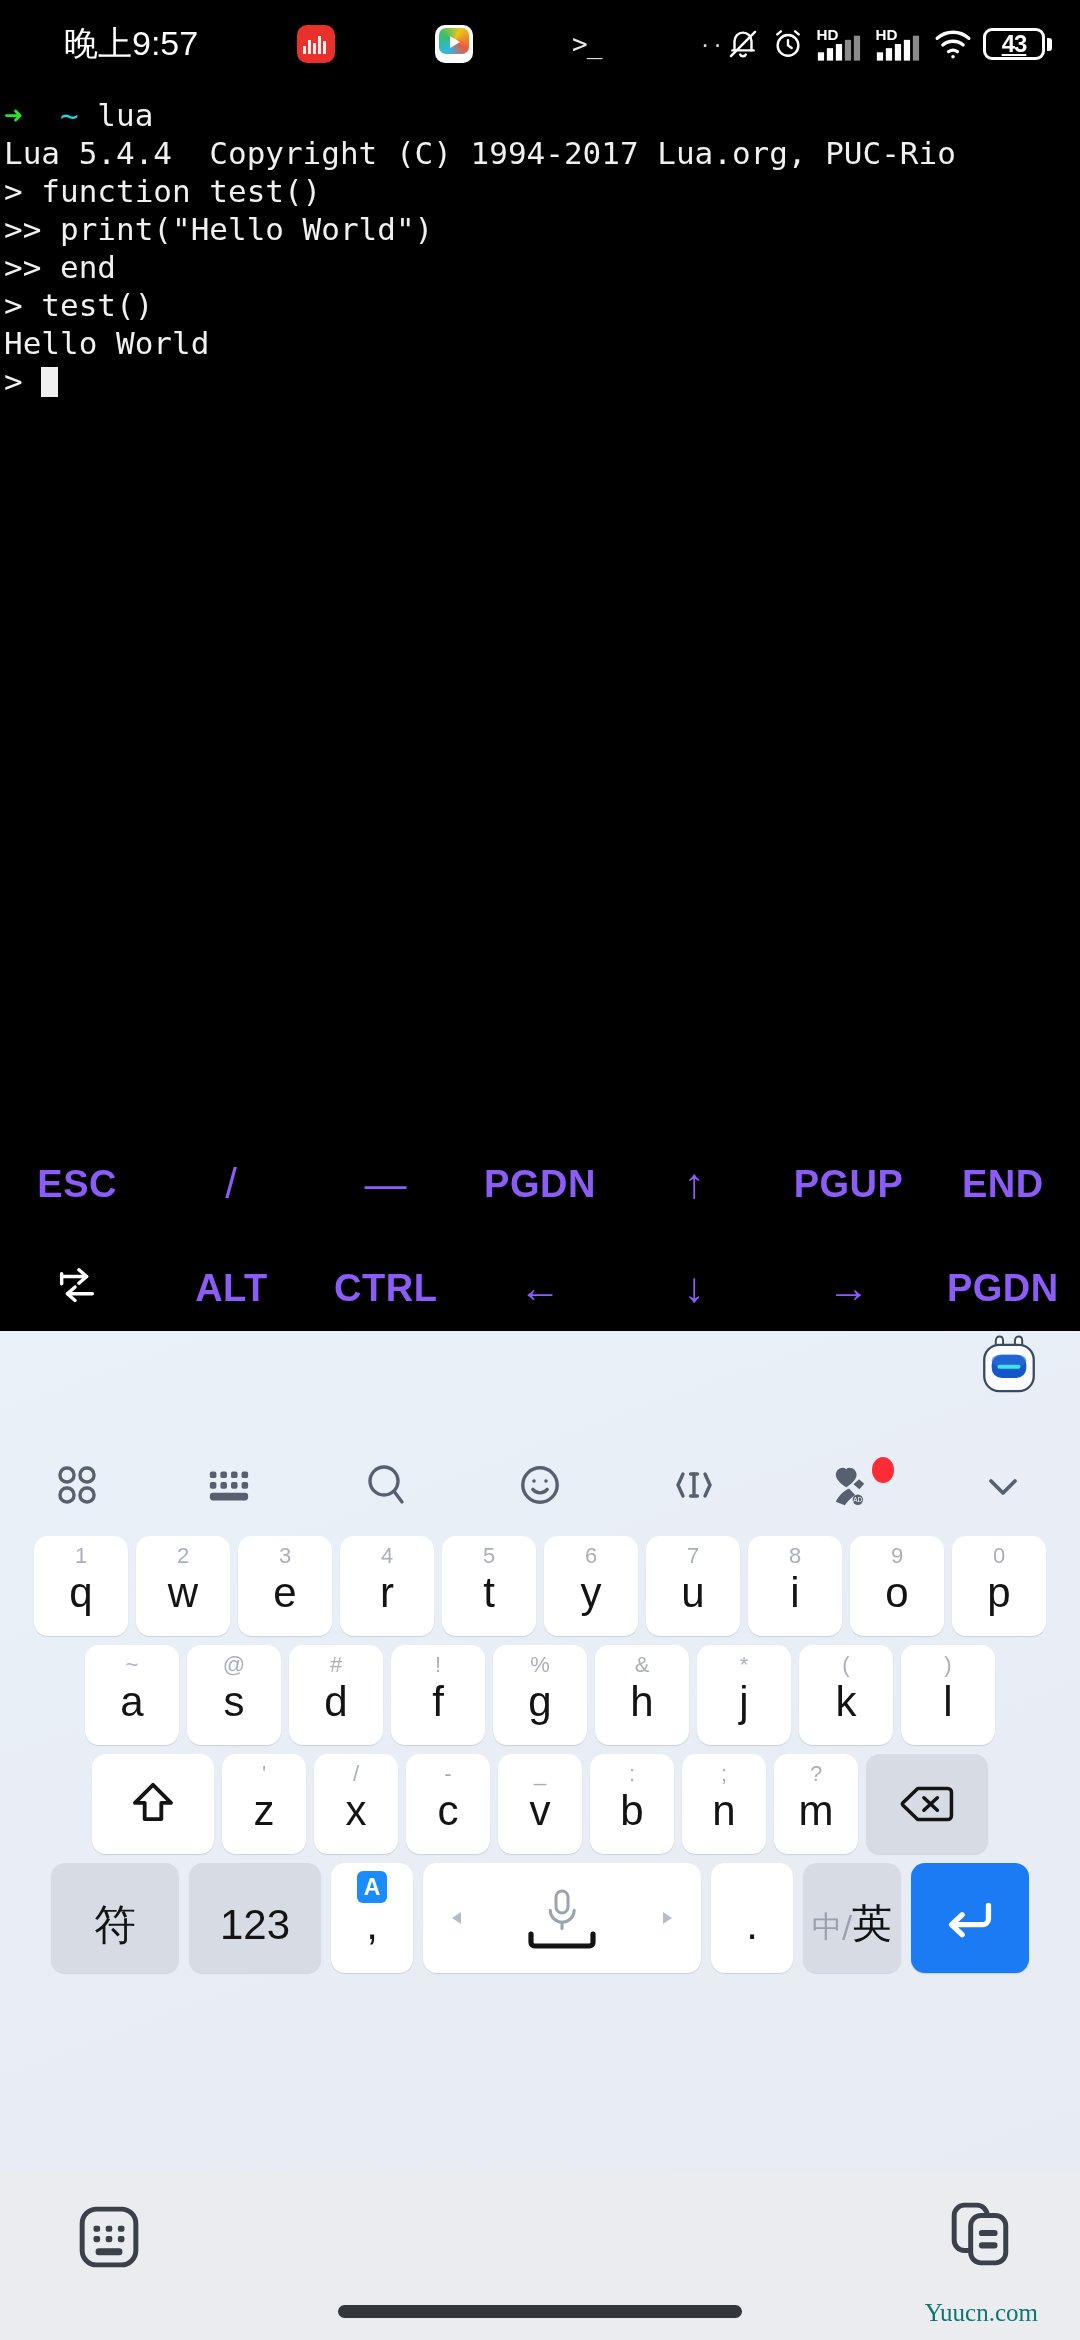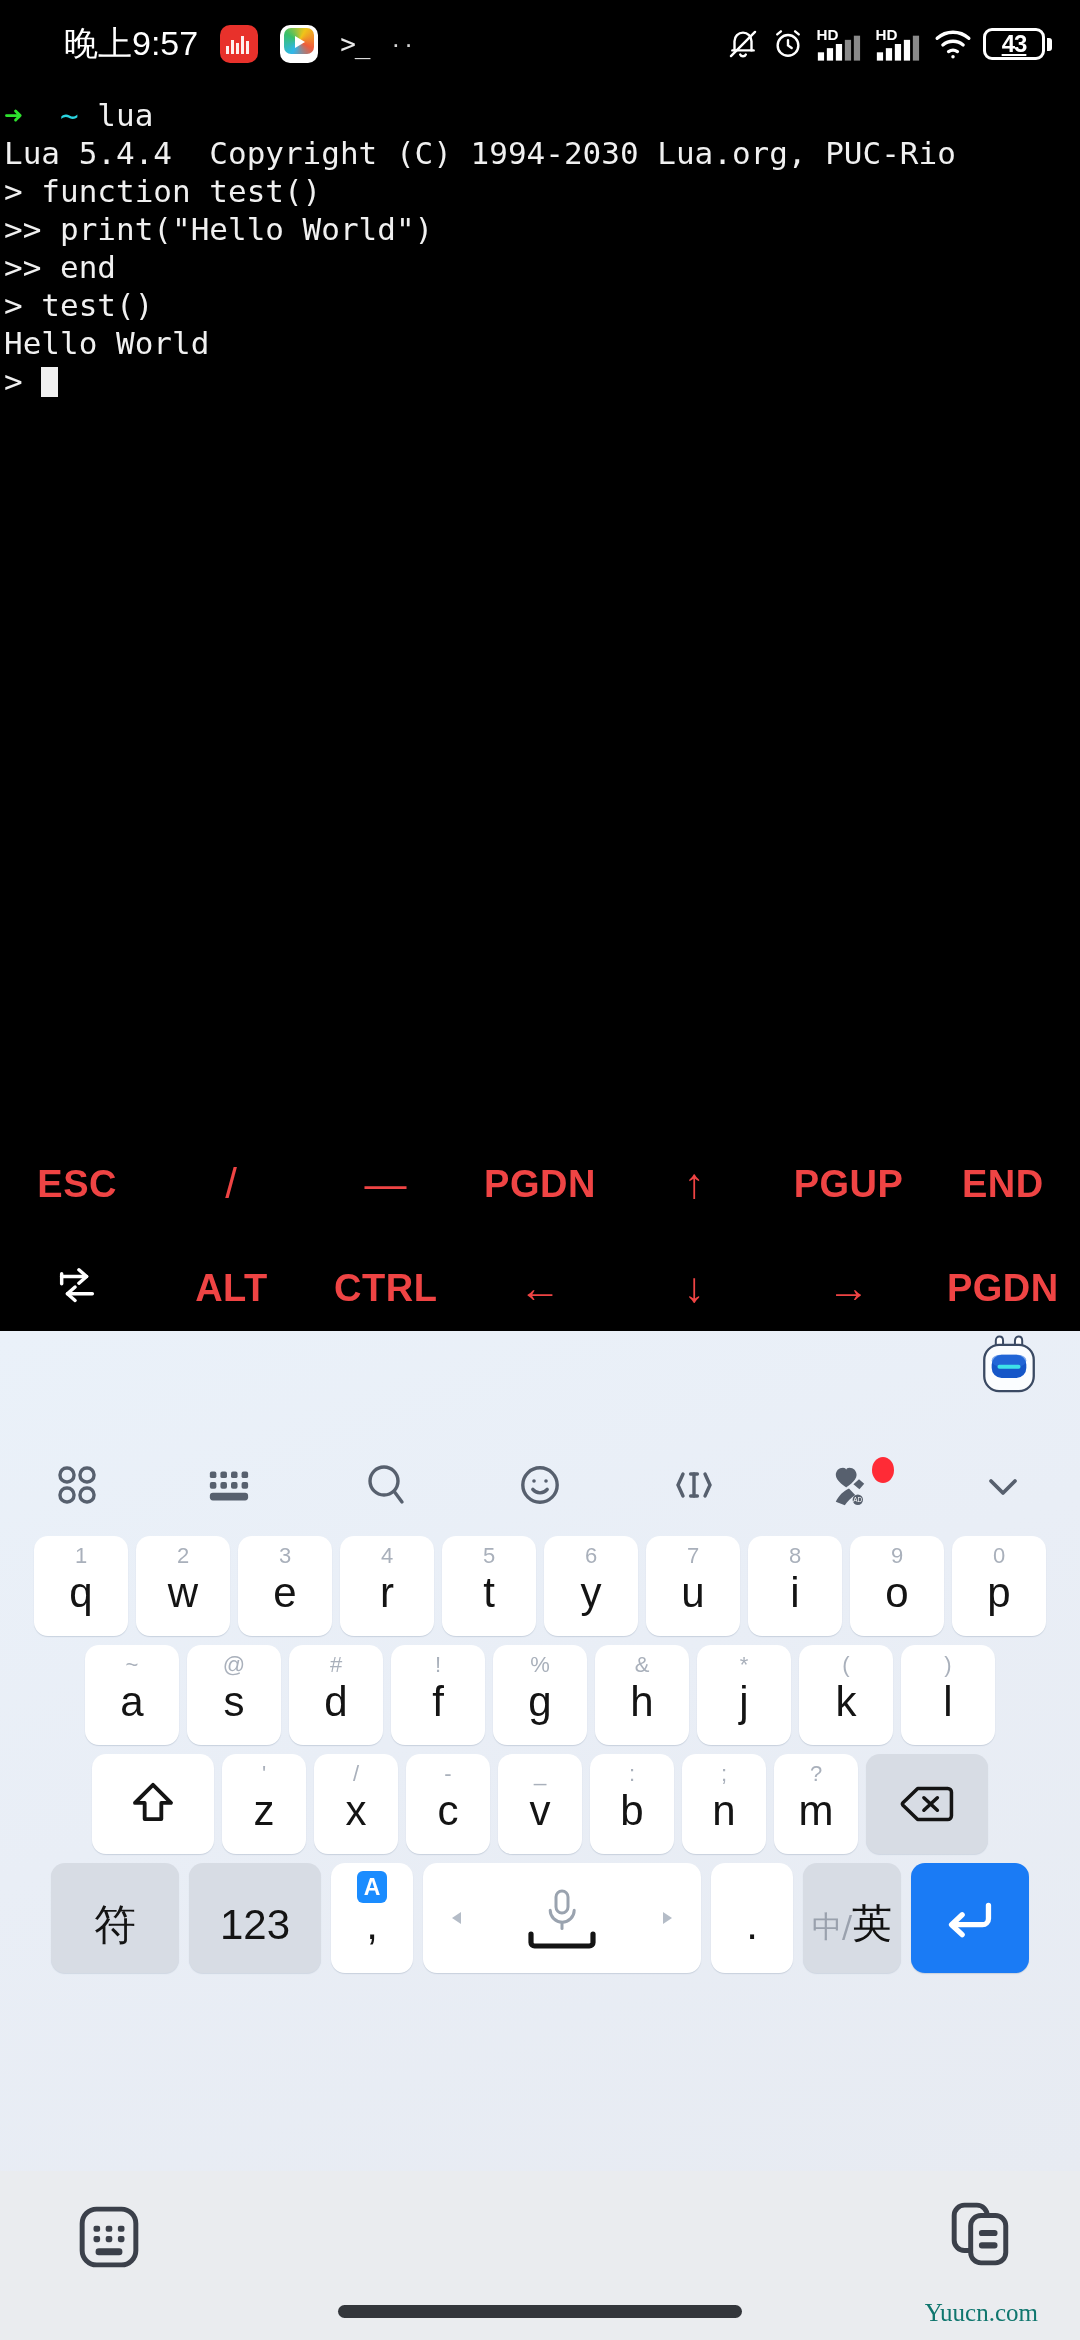"晚上9:57" .sb-left { justify-content: flex-start -> space-between }
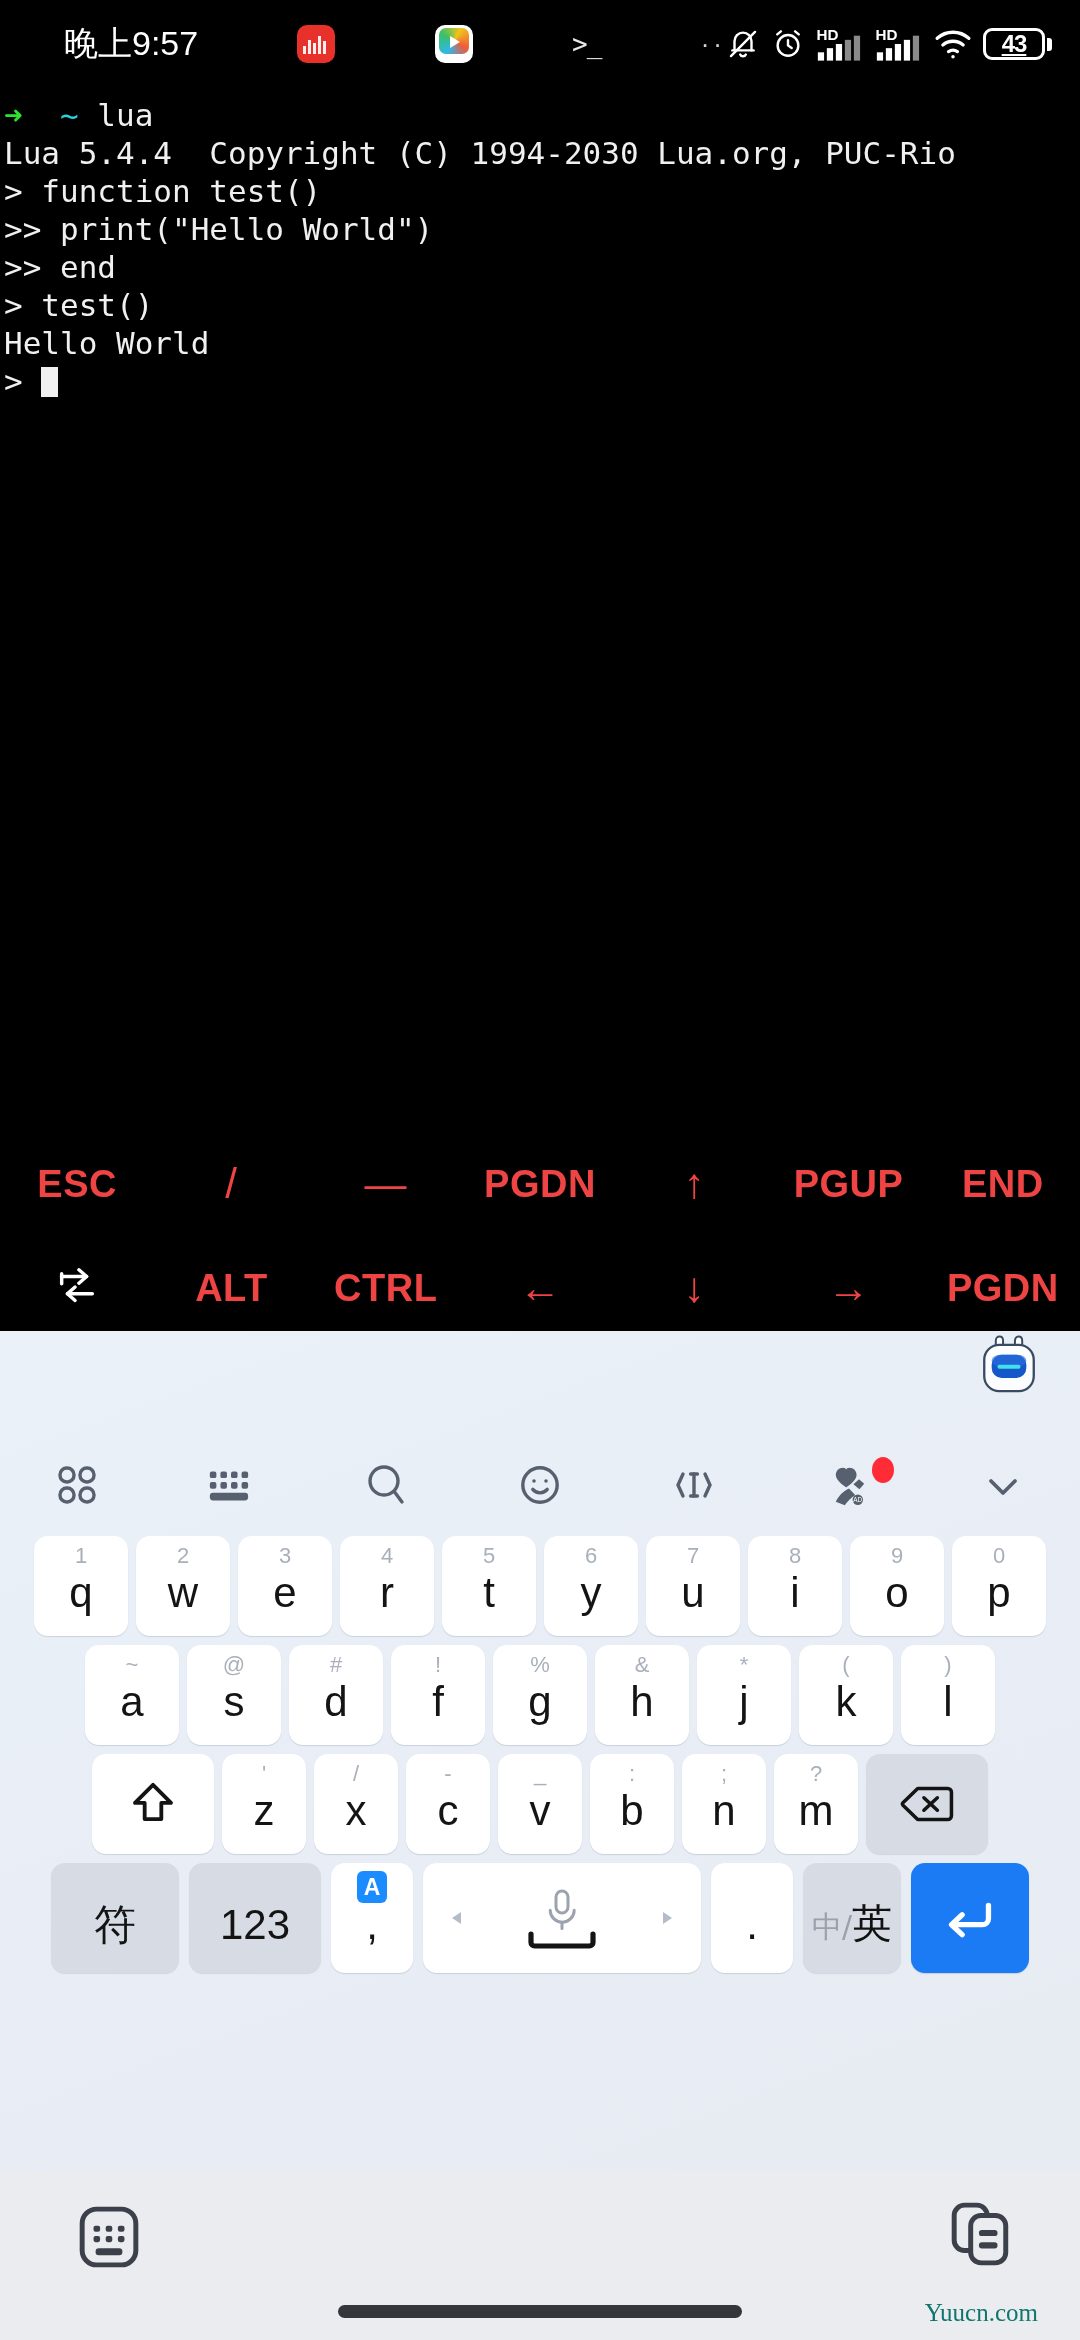"Lua 5.4.4 Copyright (C) 1994-2030" span { text: 1994-2030 -> 1994-2017 }
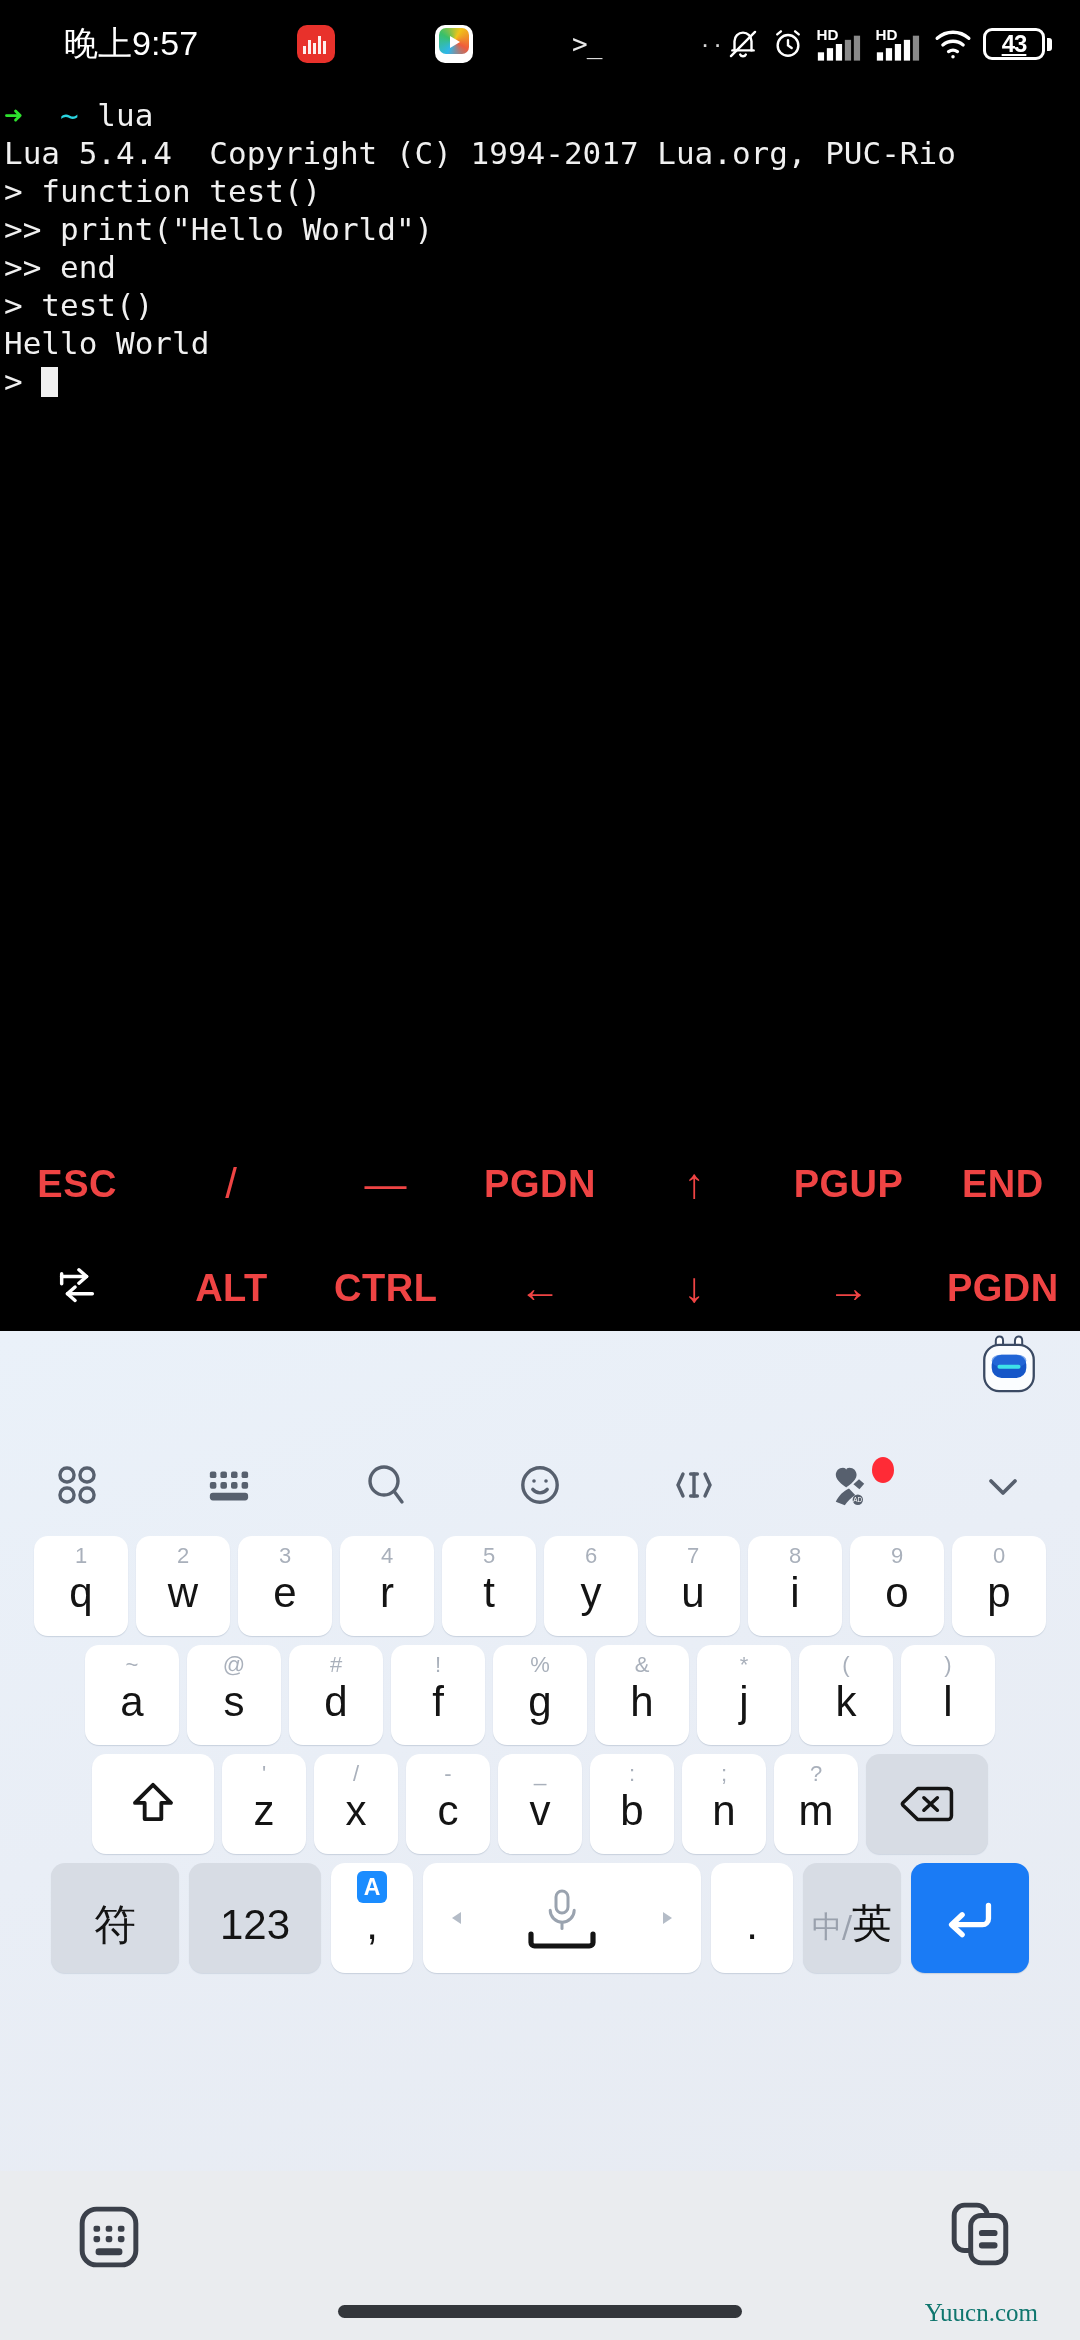"ESC" .extrakeys { color: #ef4444 -> #8b5cf6 }
